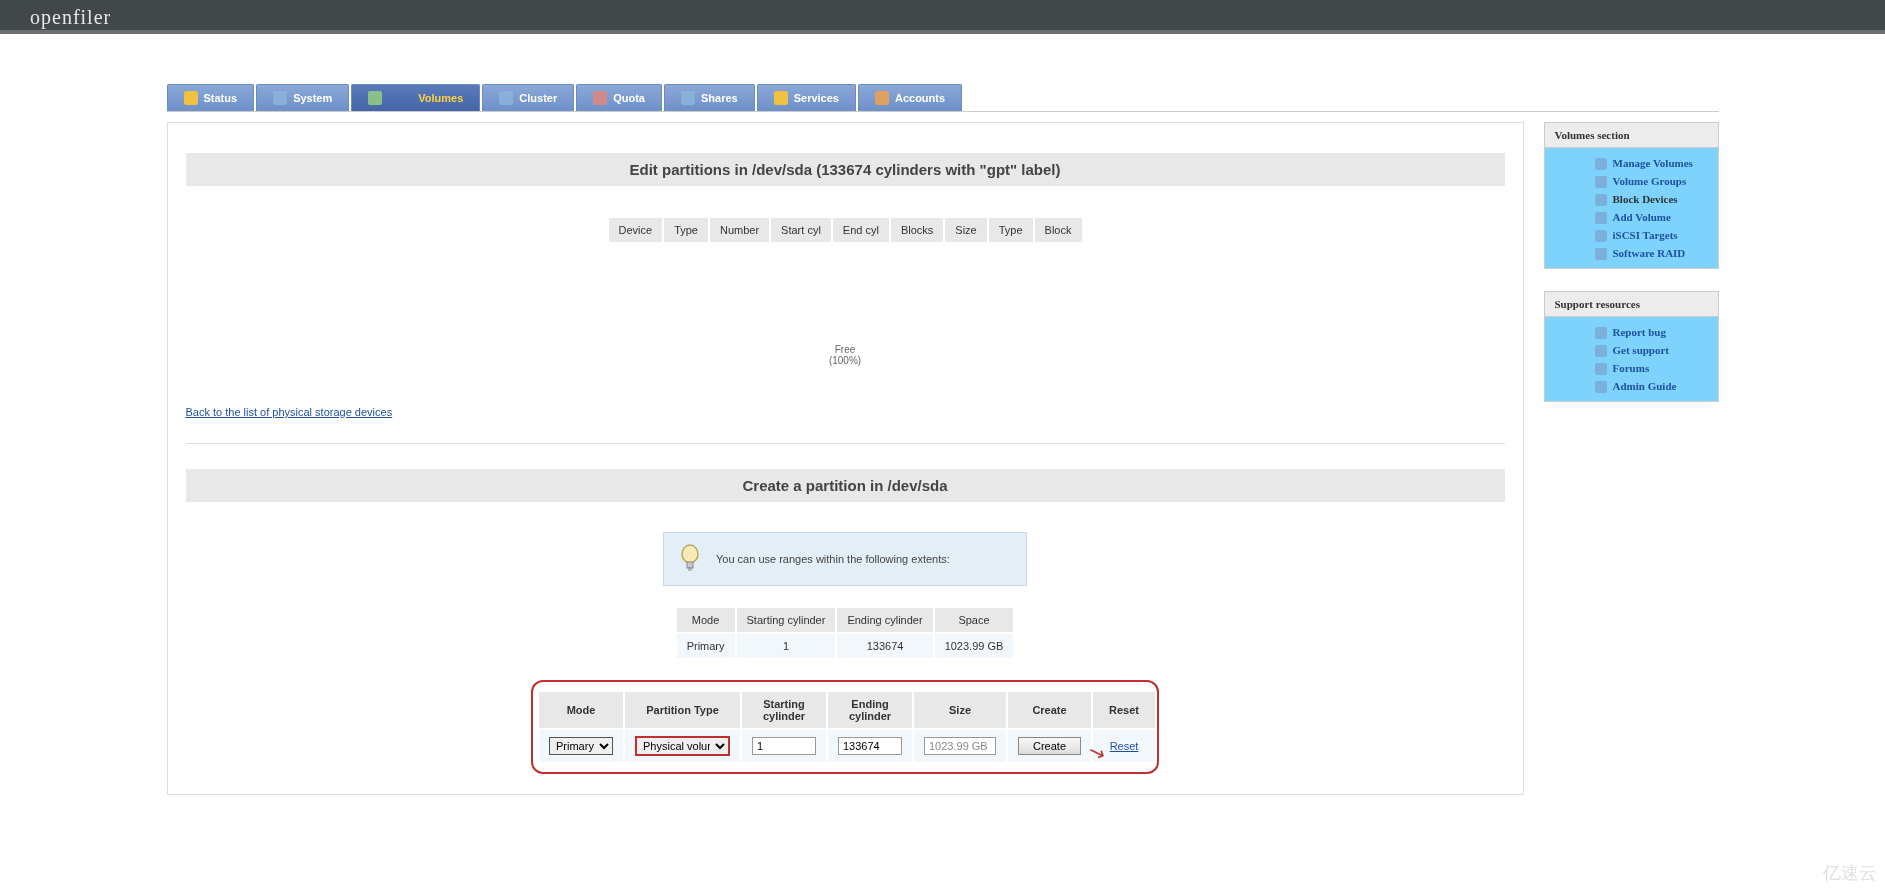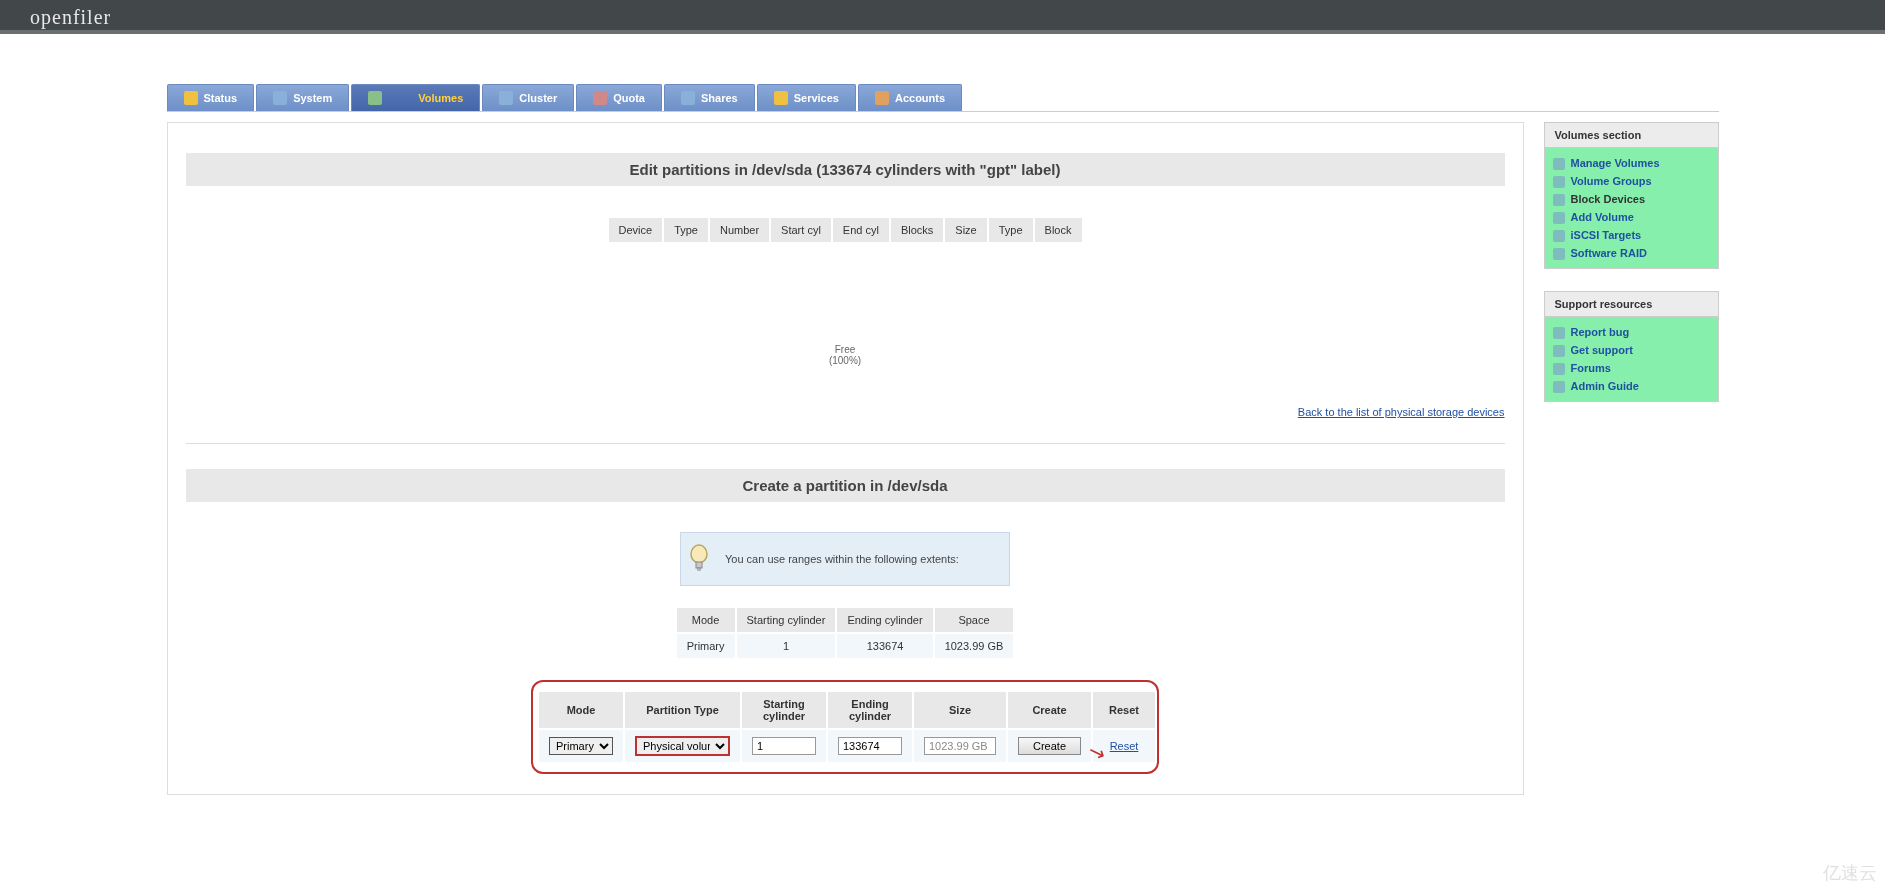"Volumes section" .panel { background: #86efac -> #7dd3fc; font-family: none -> Liberation Serif, serif }
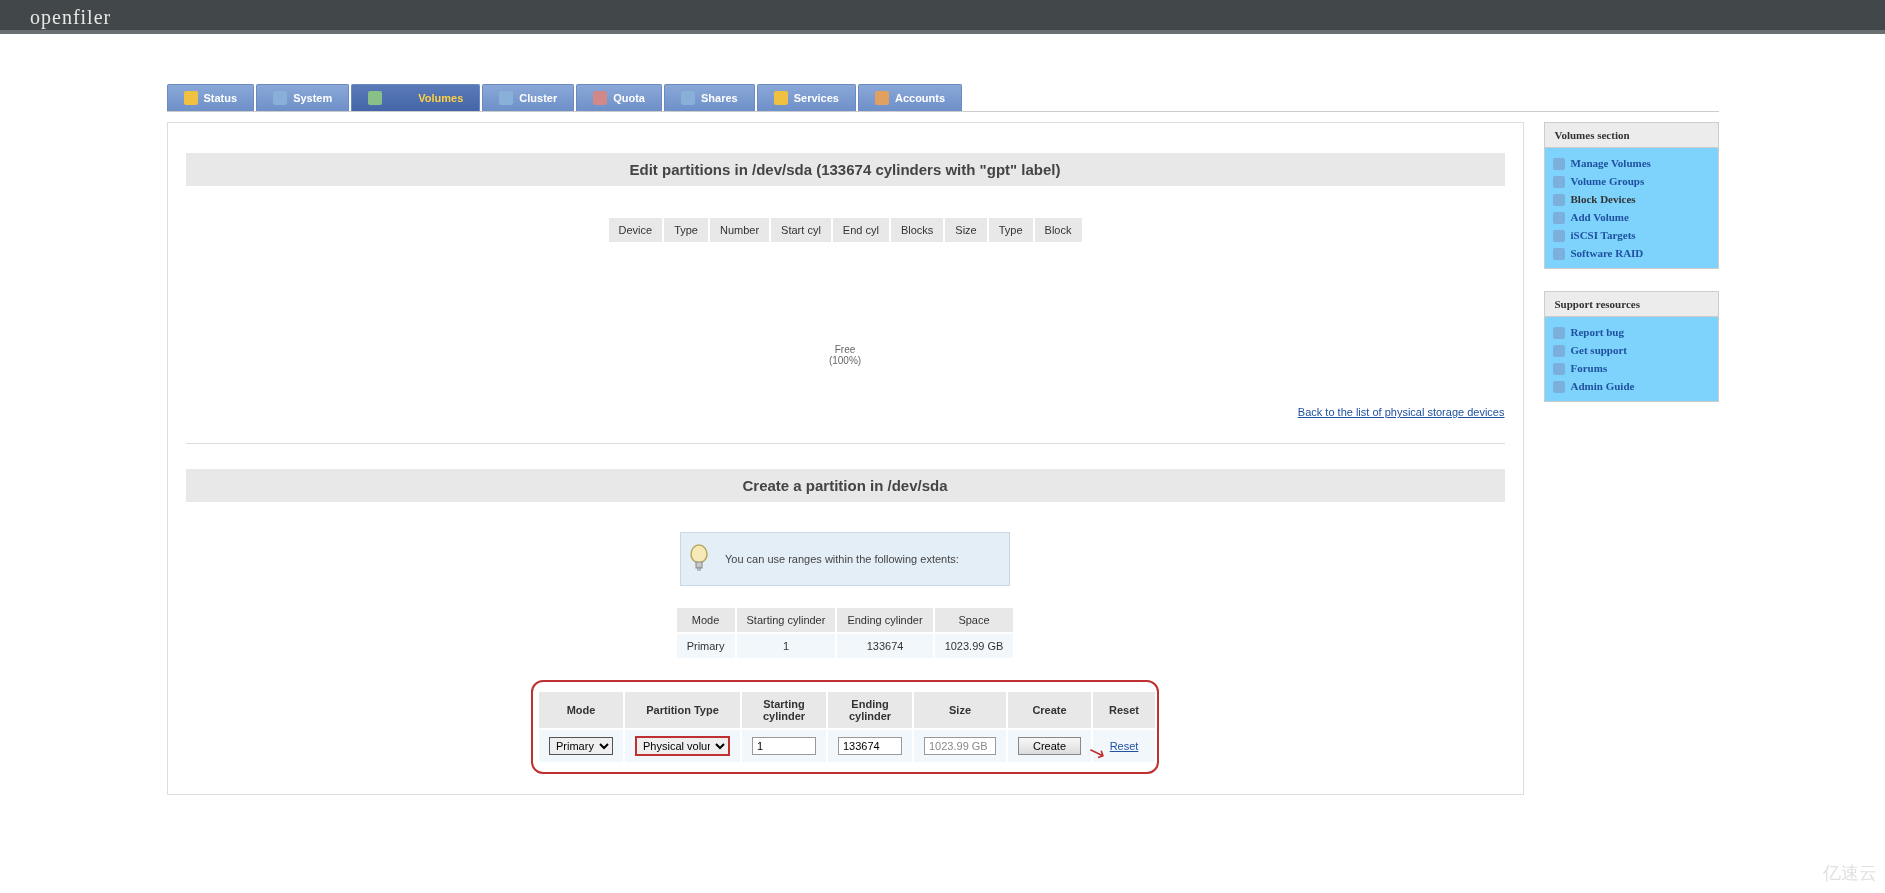"Manage Volumes" .panel-body { margin-left: none -> 42px }
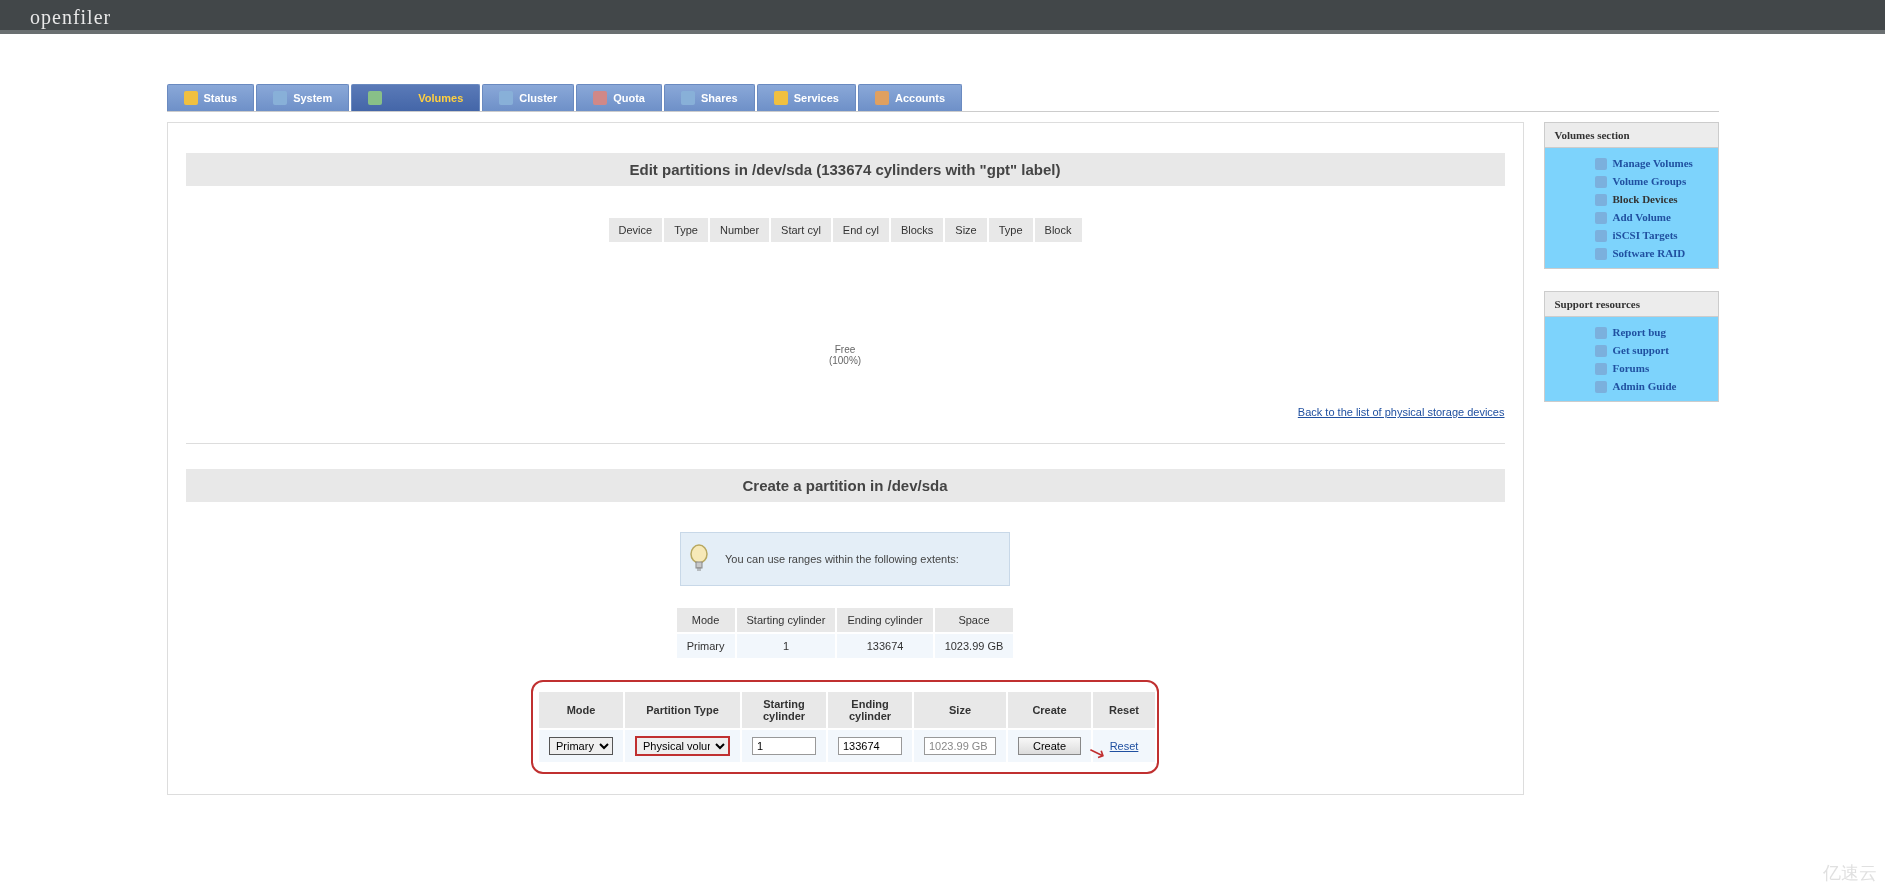"Back to the list of" .backlink { text-align: right -> left }
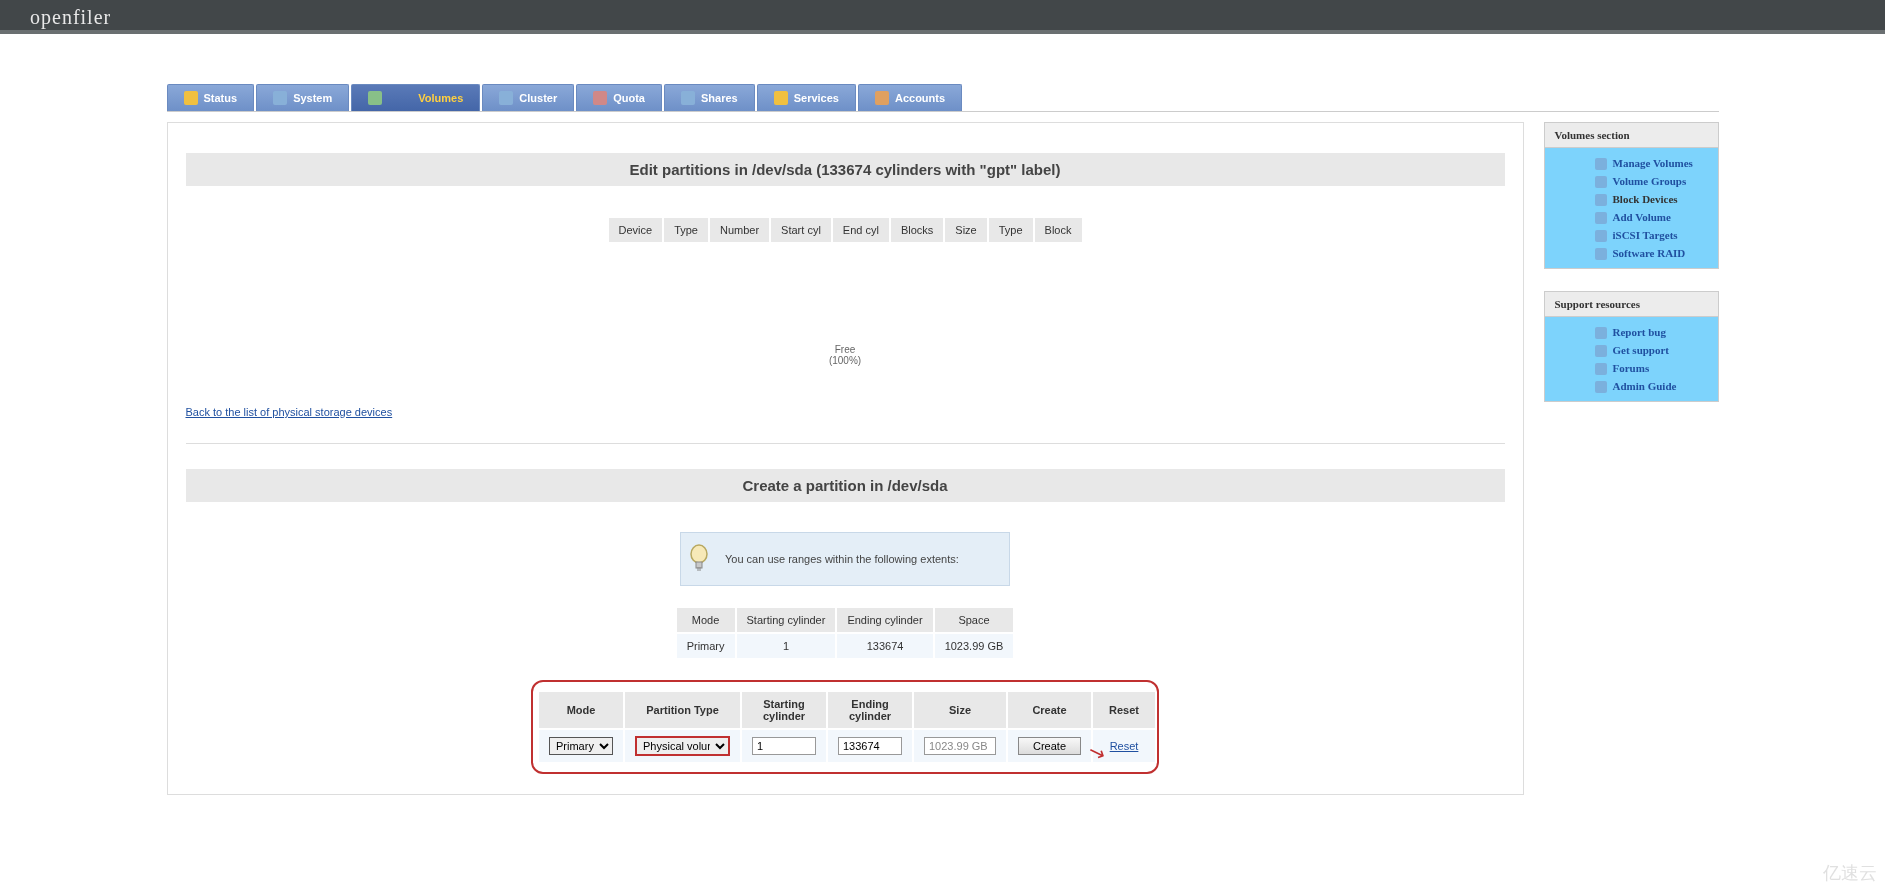"You can use ranges within" .hintbox { padding: 10px 6px -> 10px 14px; width: 330px -> 364px }
